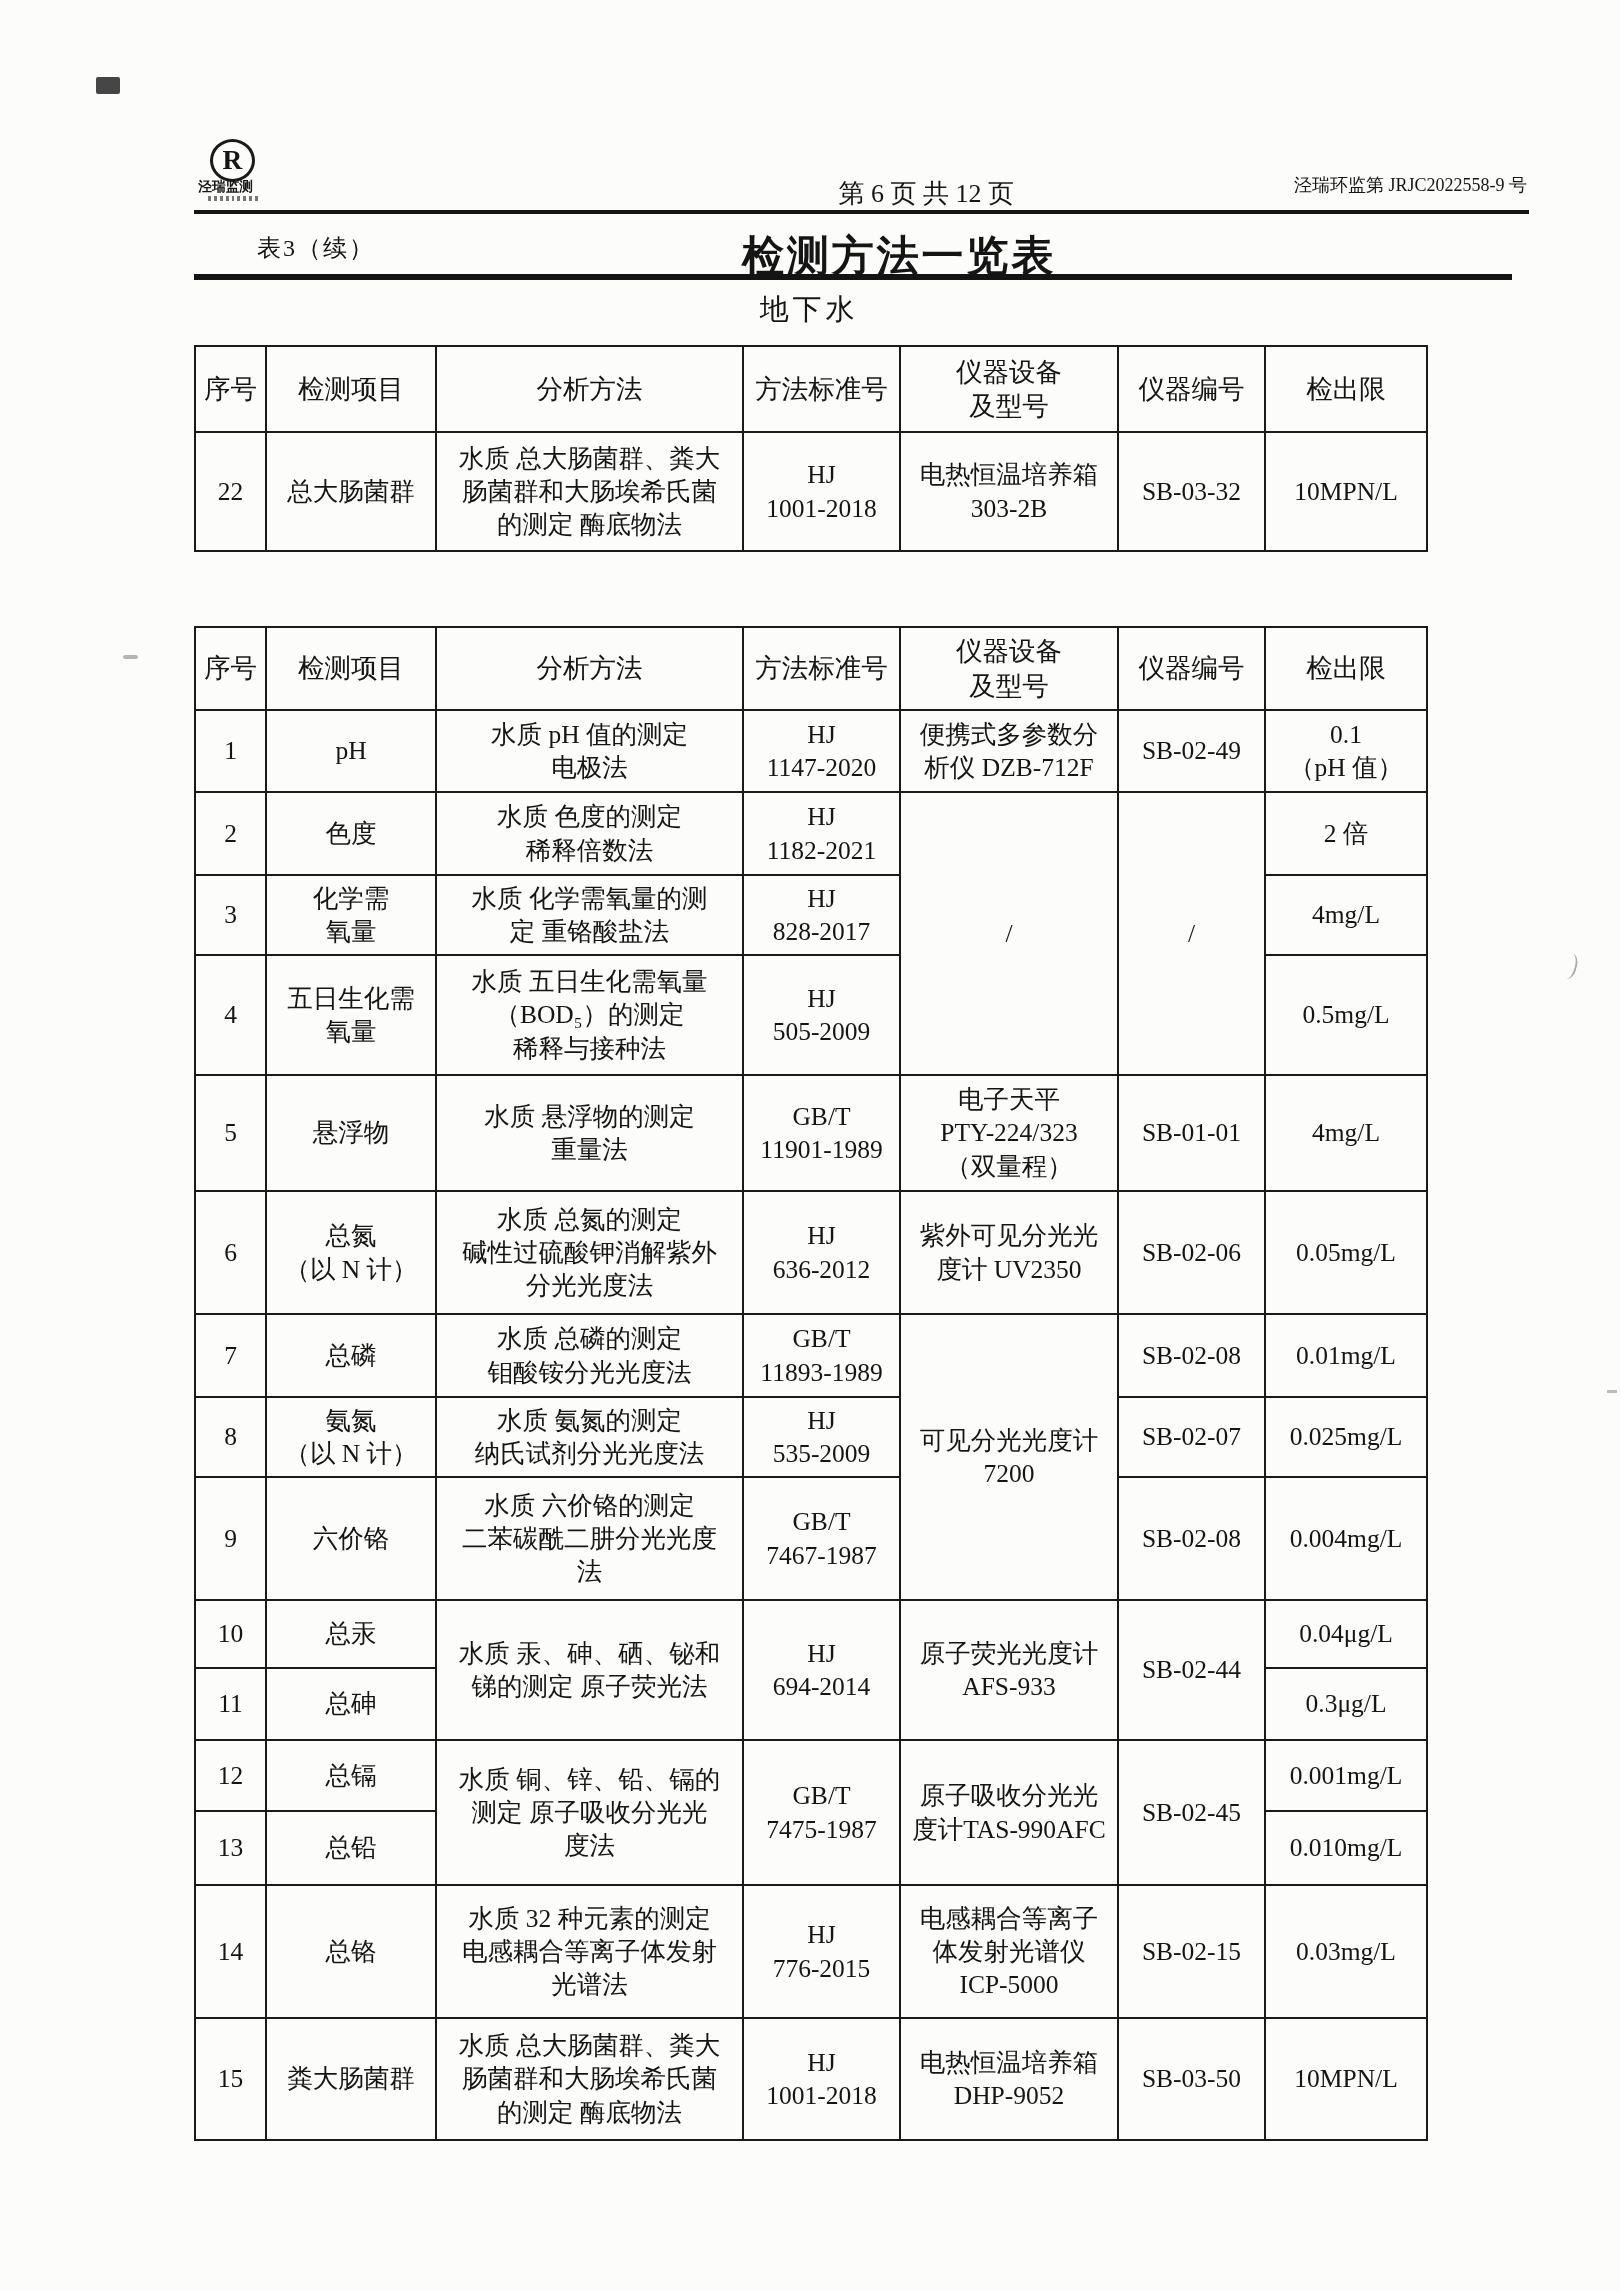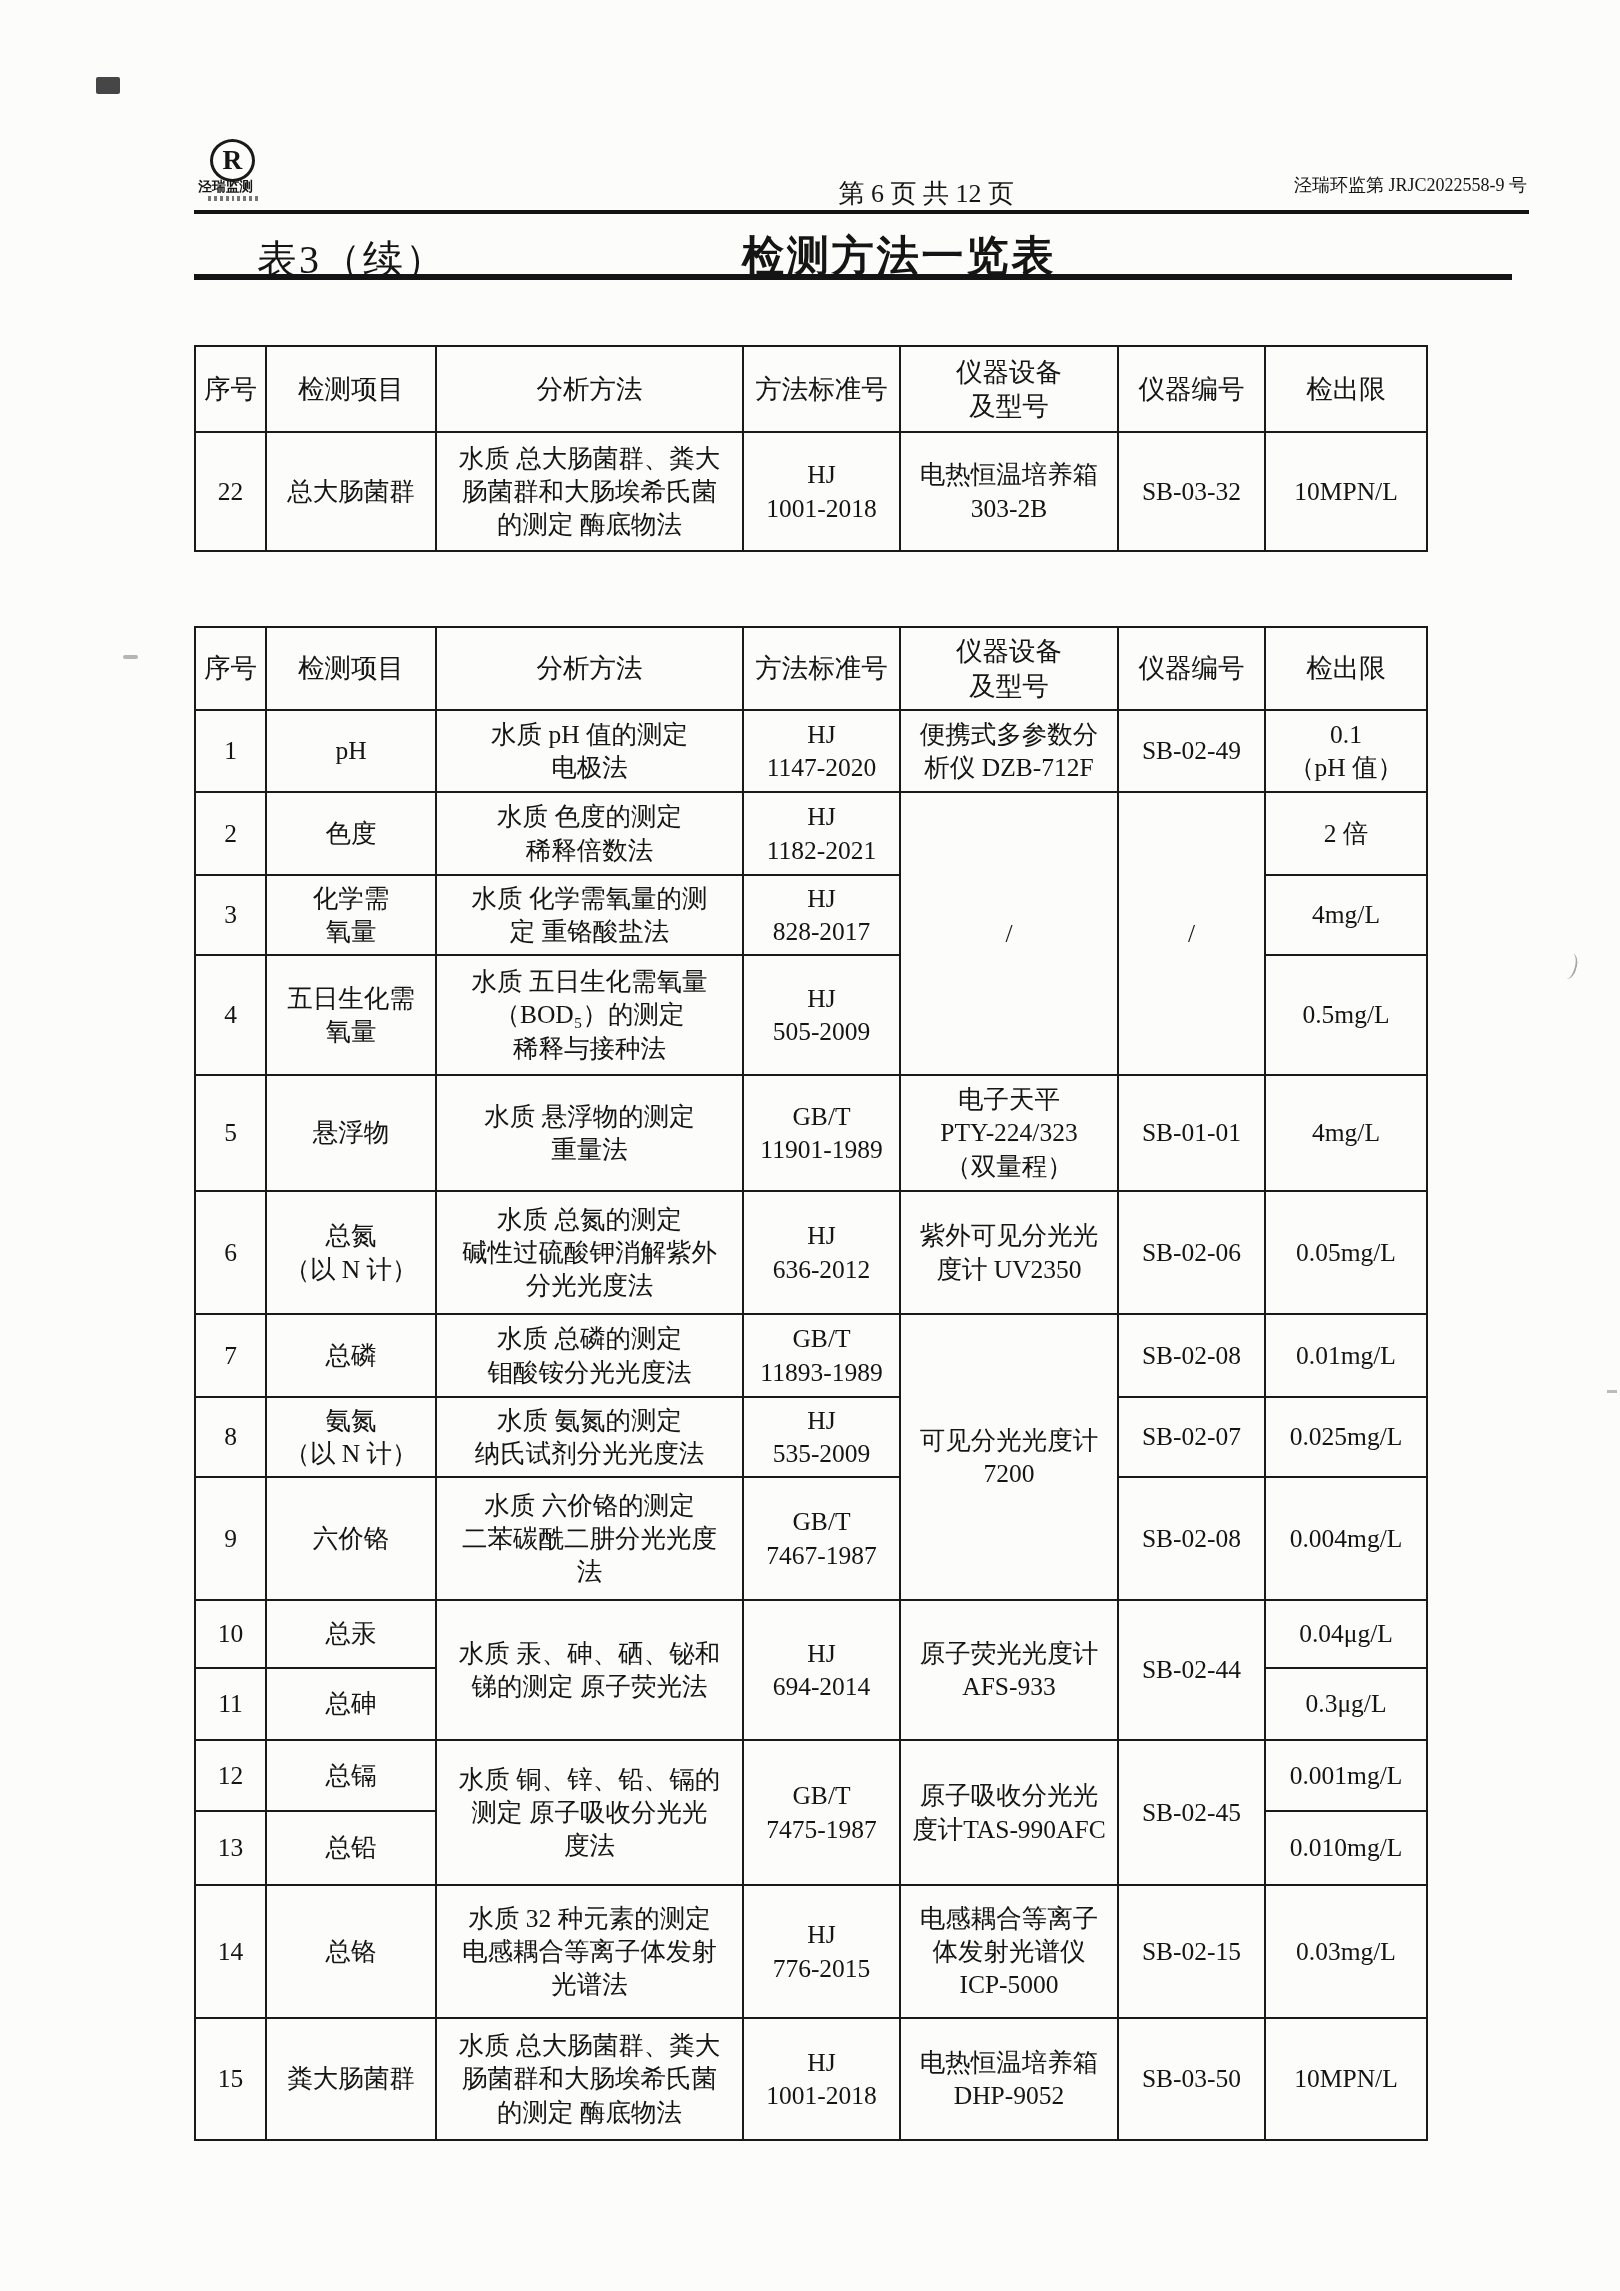"表3（续）" .title-left { font-size: 40px -> 24px }
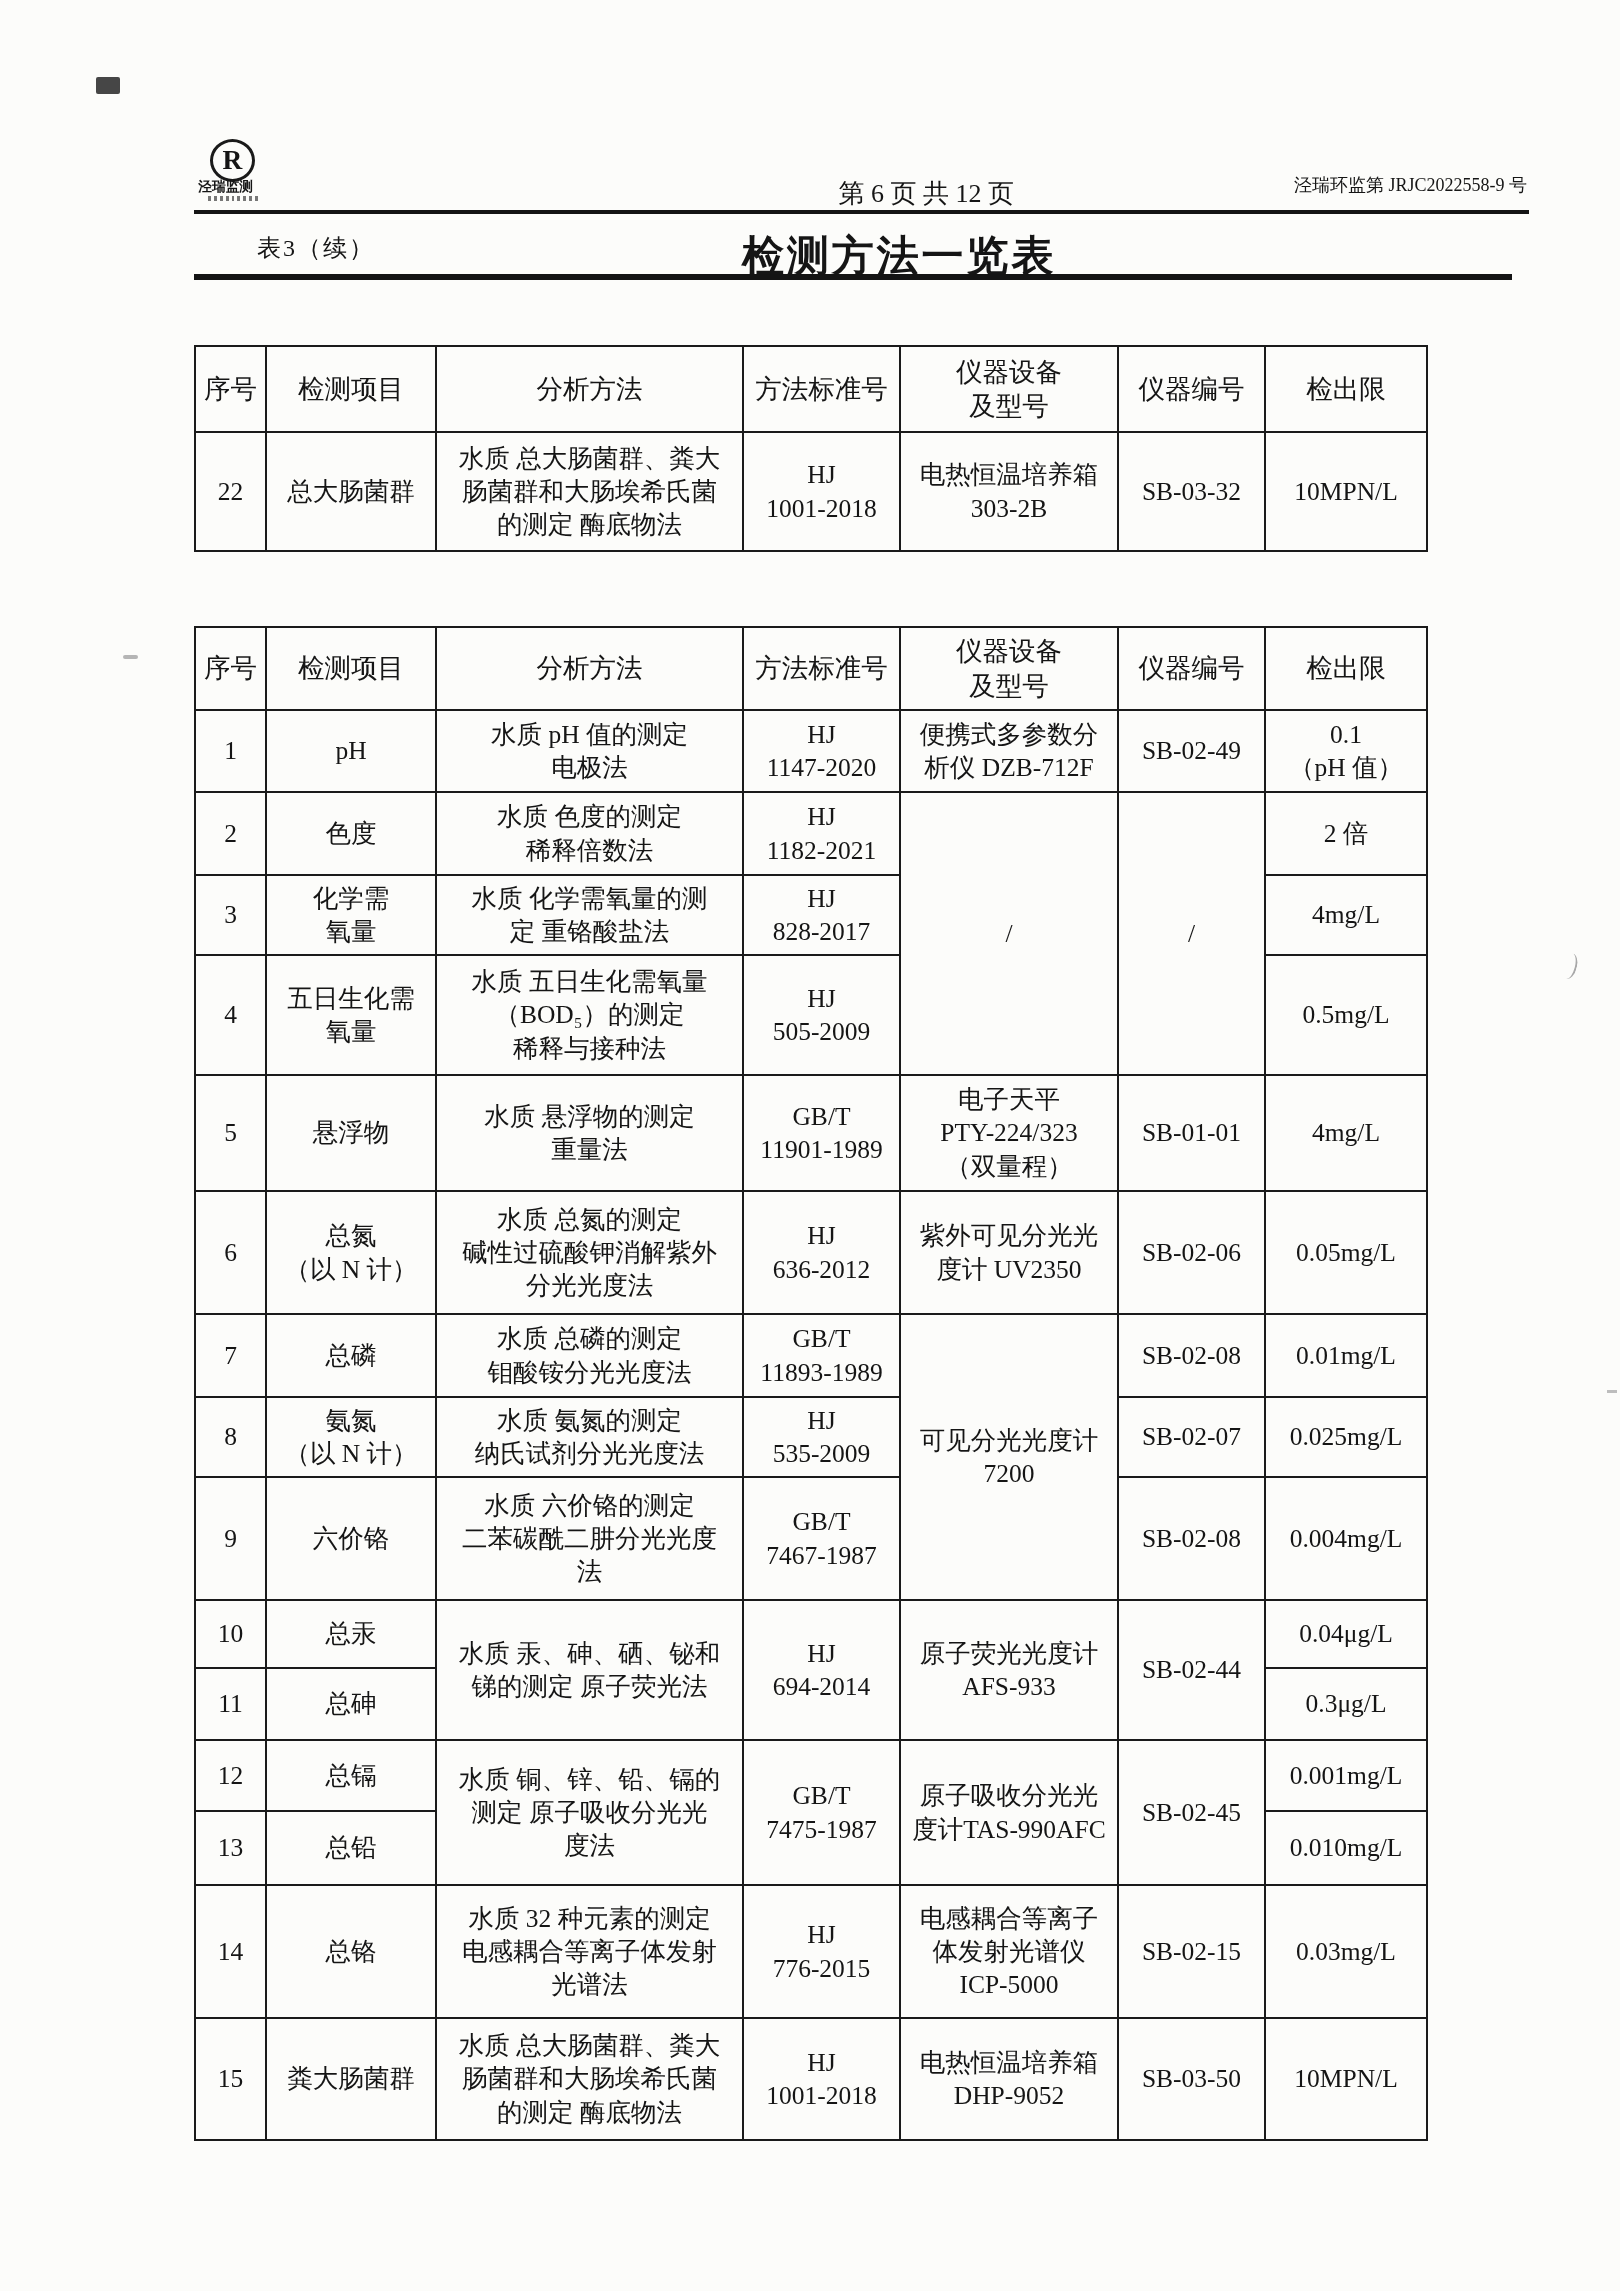"地下水" div.caption { html: none -> <div>地下水</div> }
